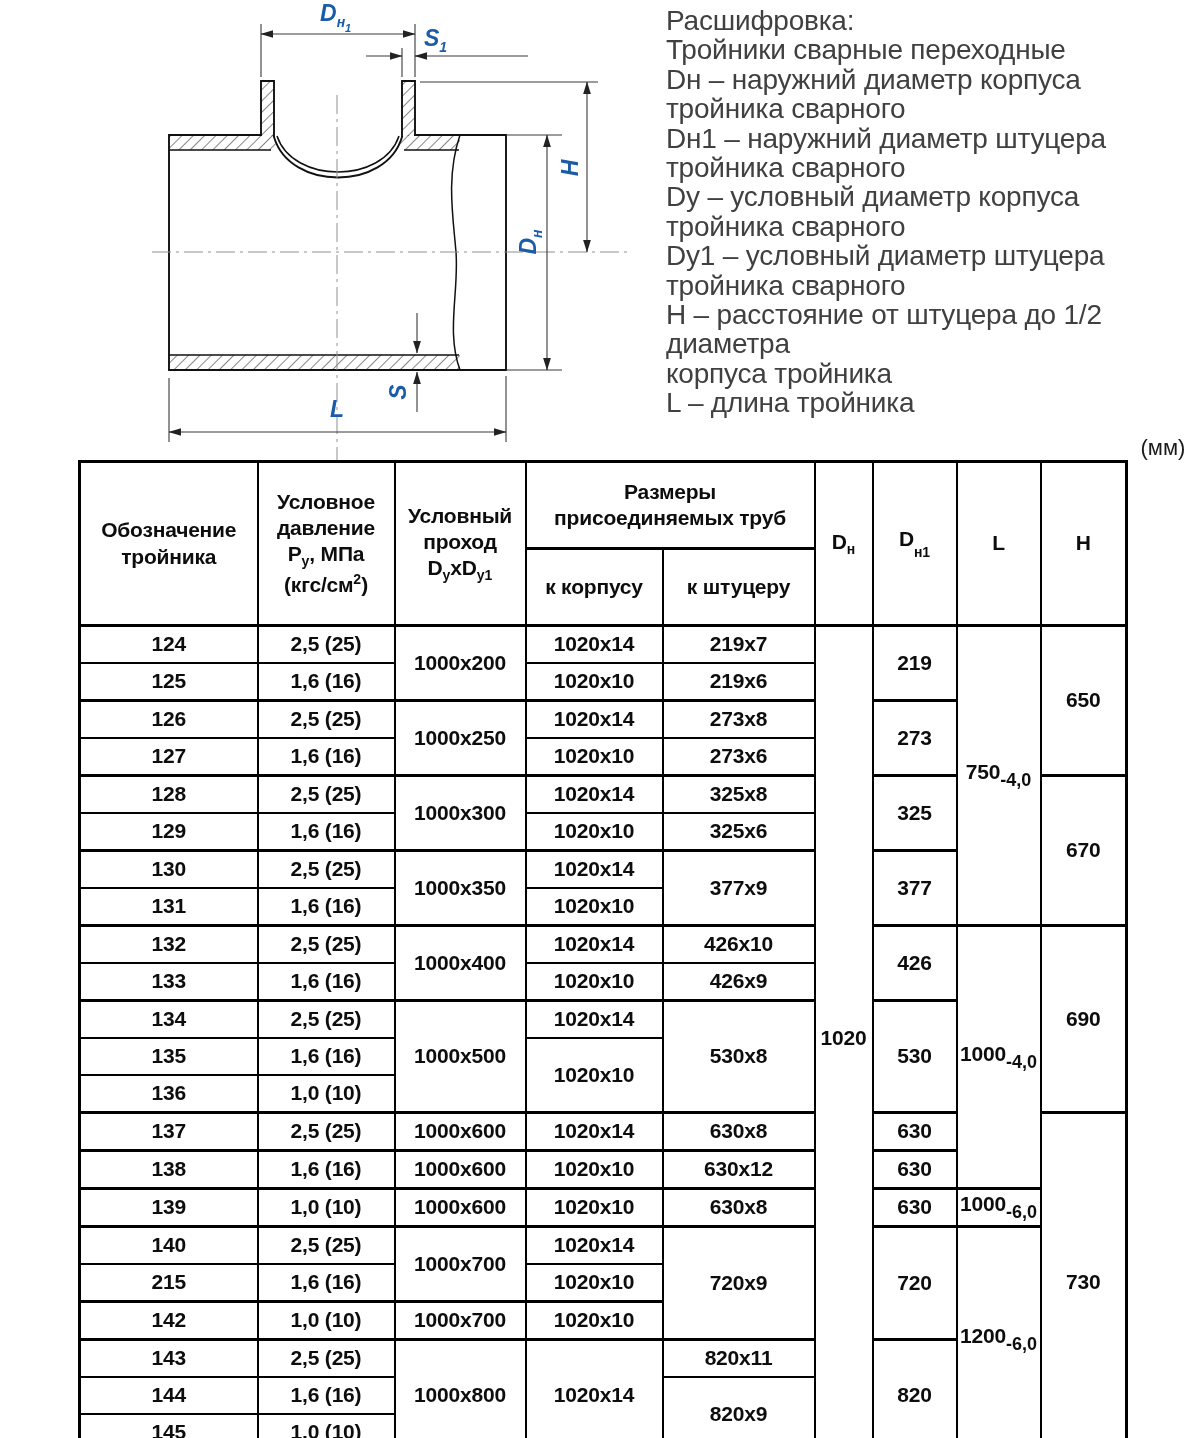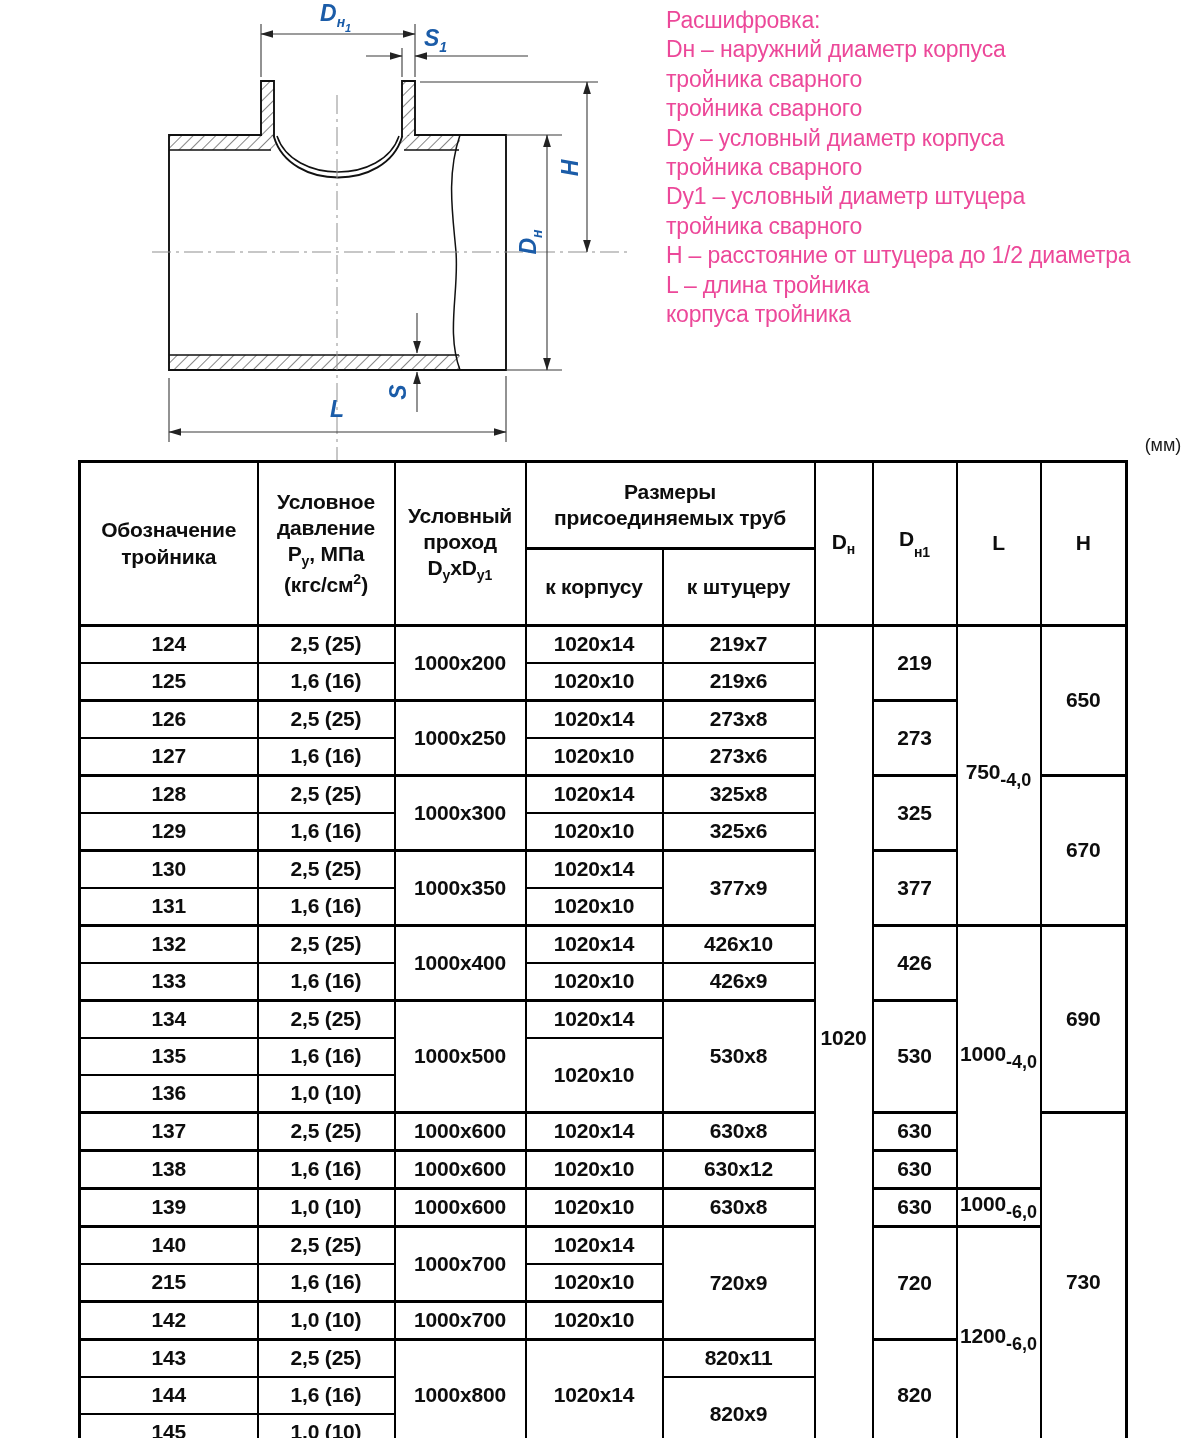"Расшифровка:" .legend { color: #ec4899 -> #404040; font-size: 23px -> 28px }
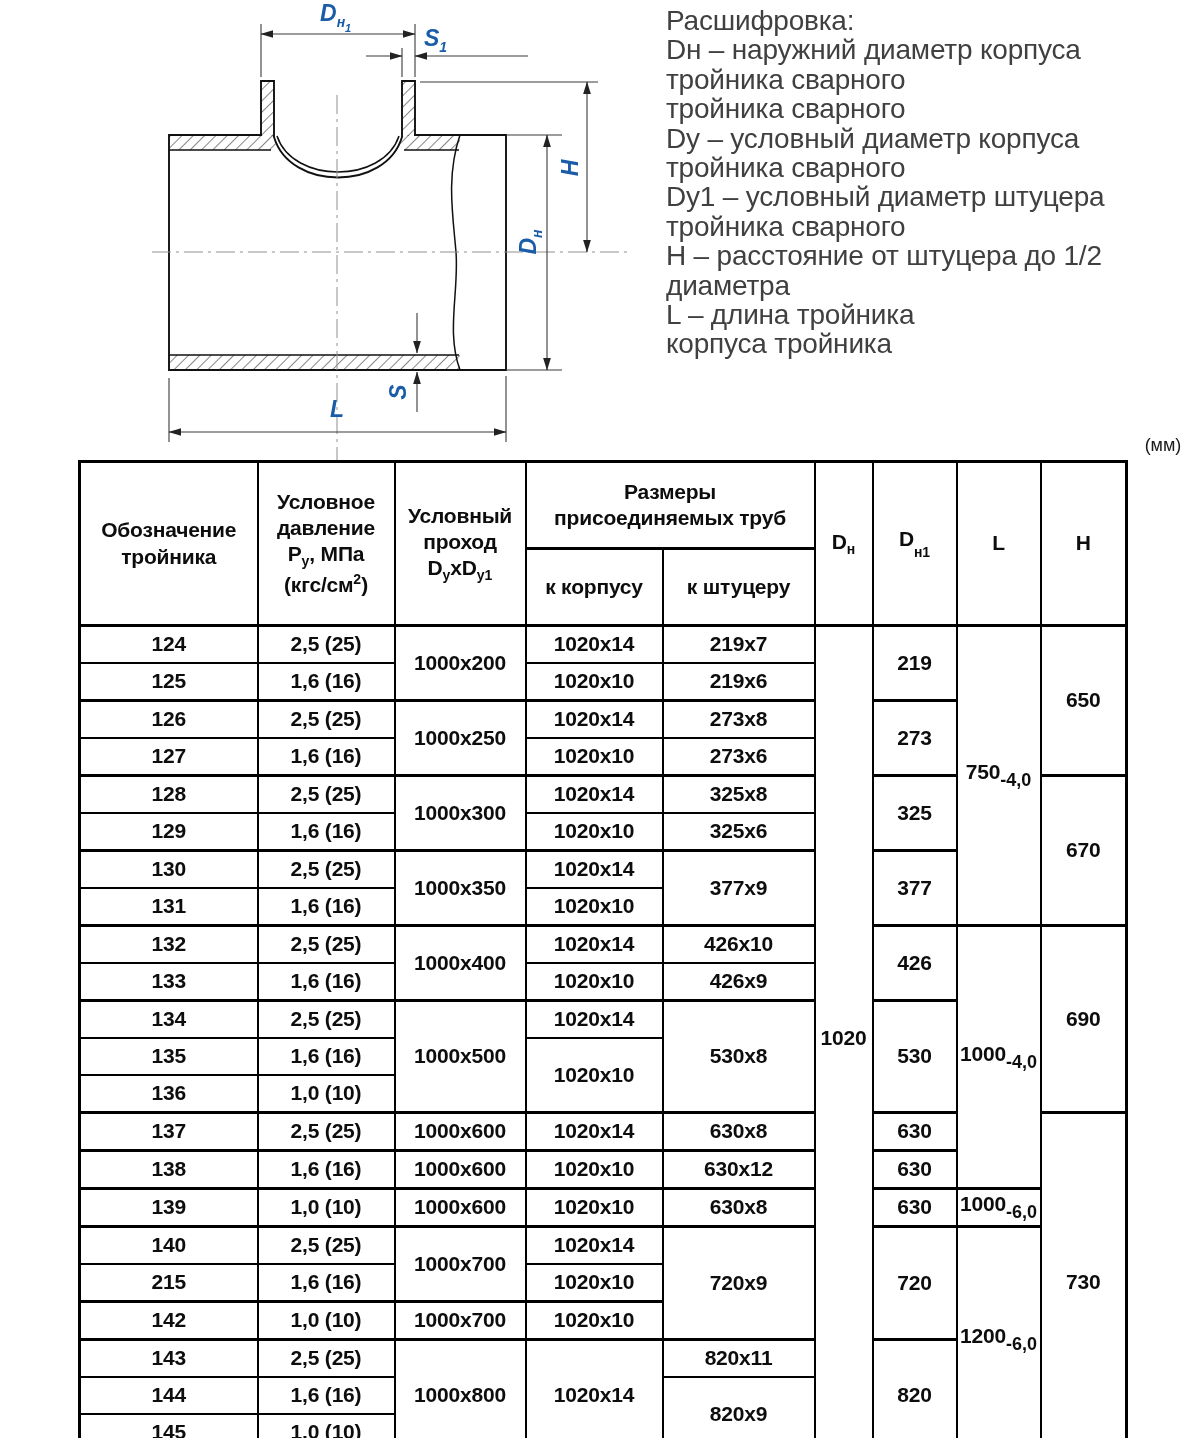"Тройники сварные переходные" div { html: none -> <div>Тройники сварные переходные</div> }
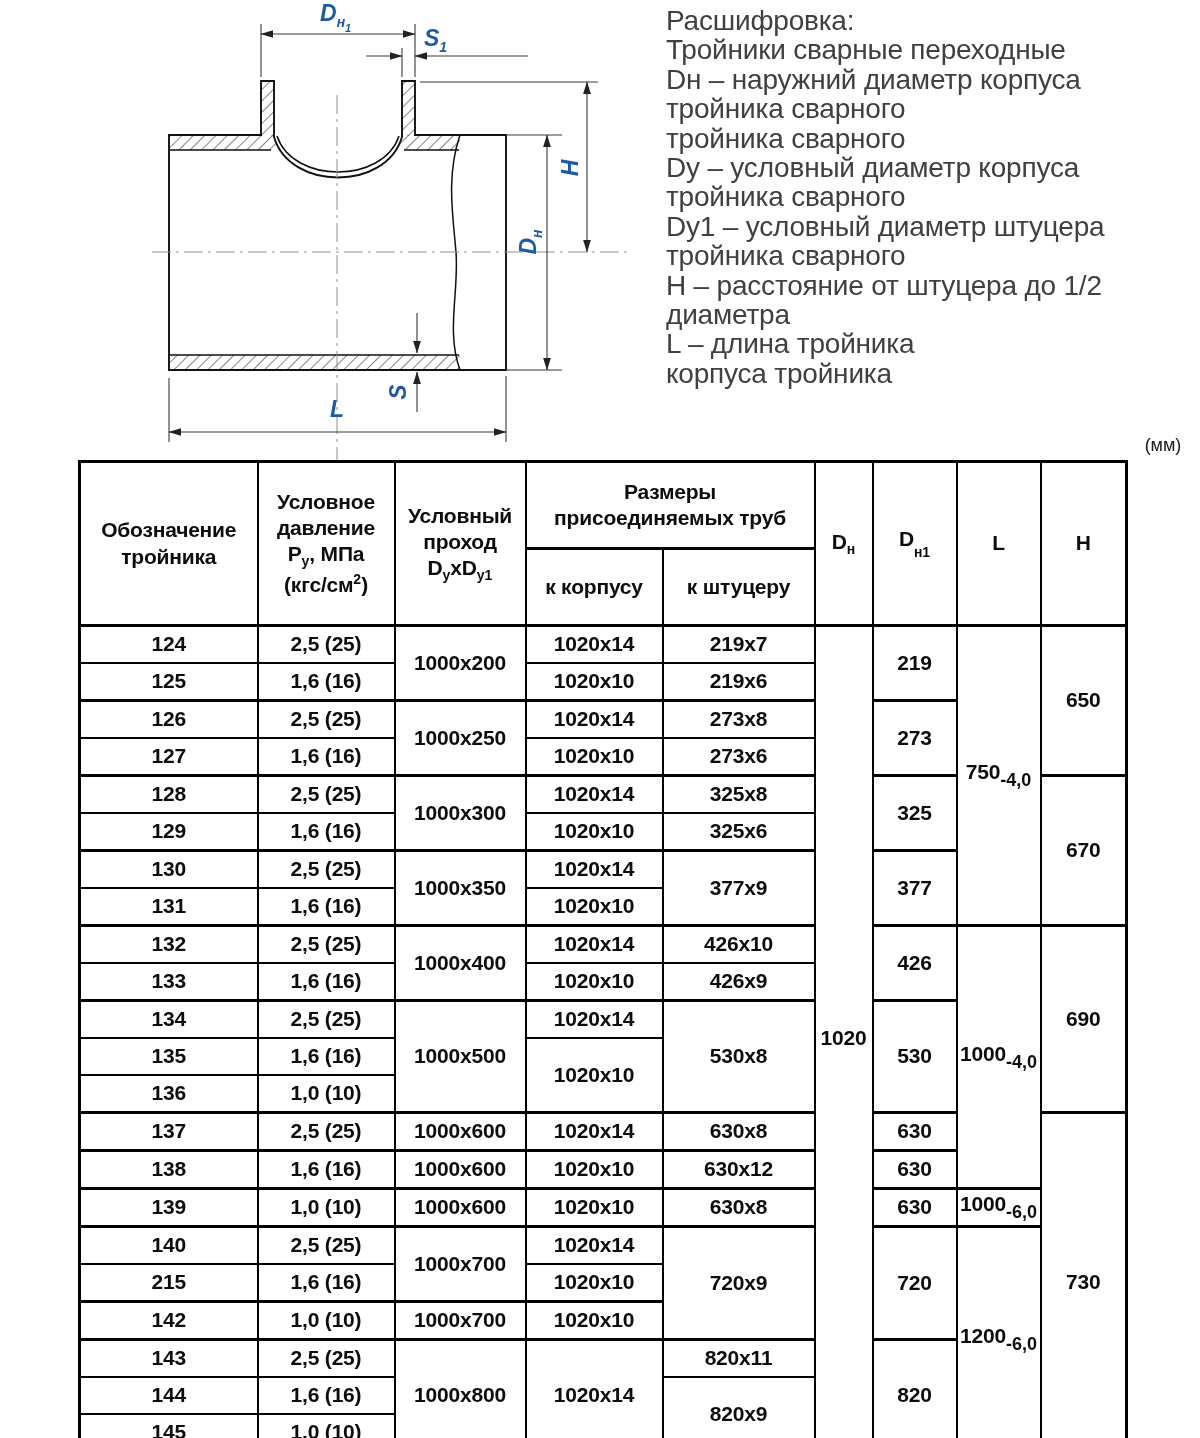"Dн1 – наружний диаметр штуцера" div { html: none -> <div>Dн1 – наружний диаметр штуцера</div> }
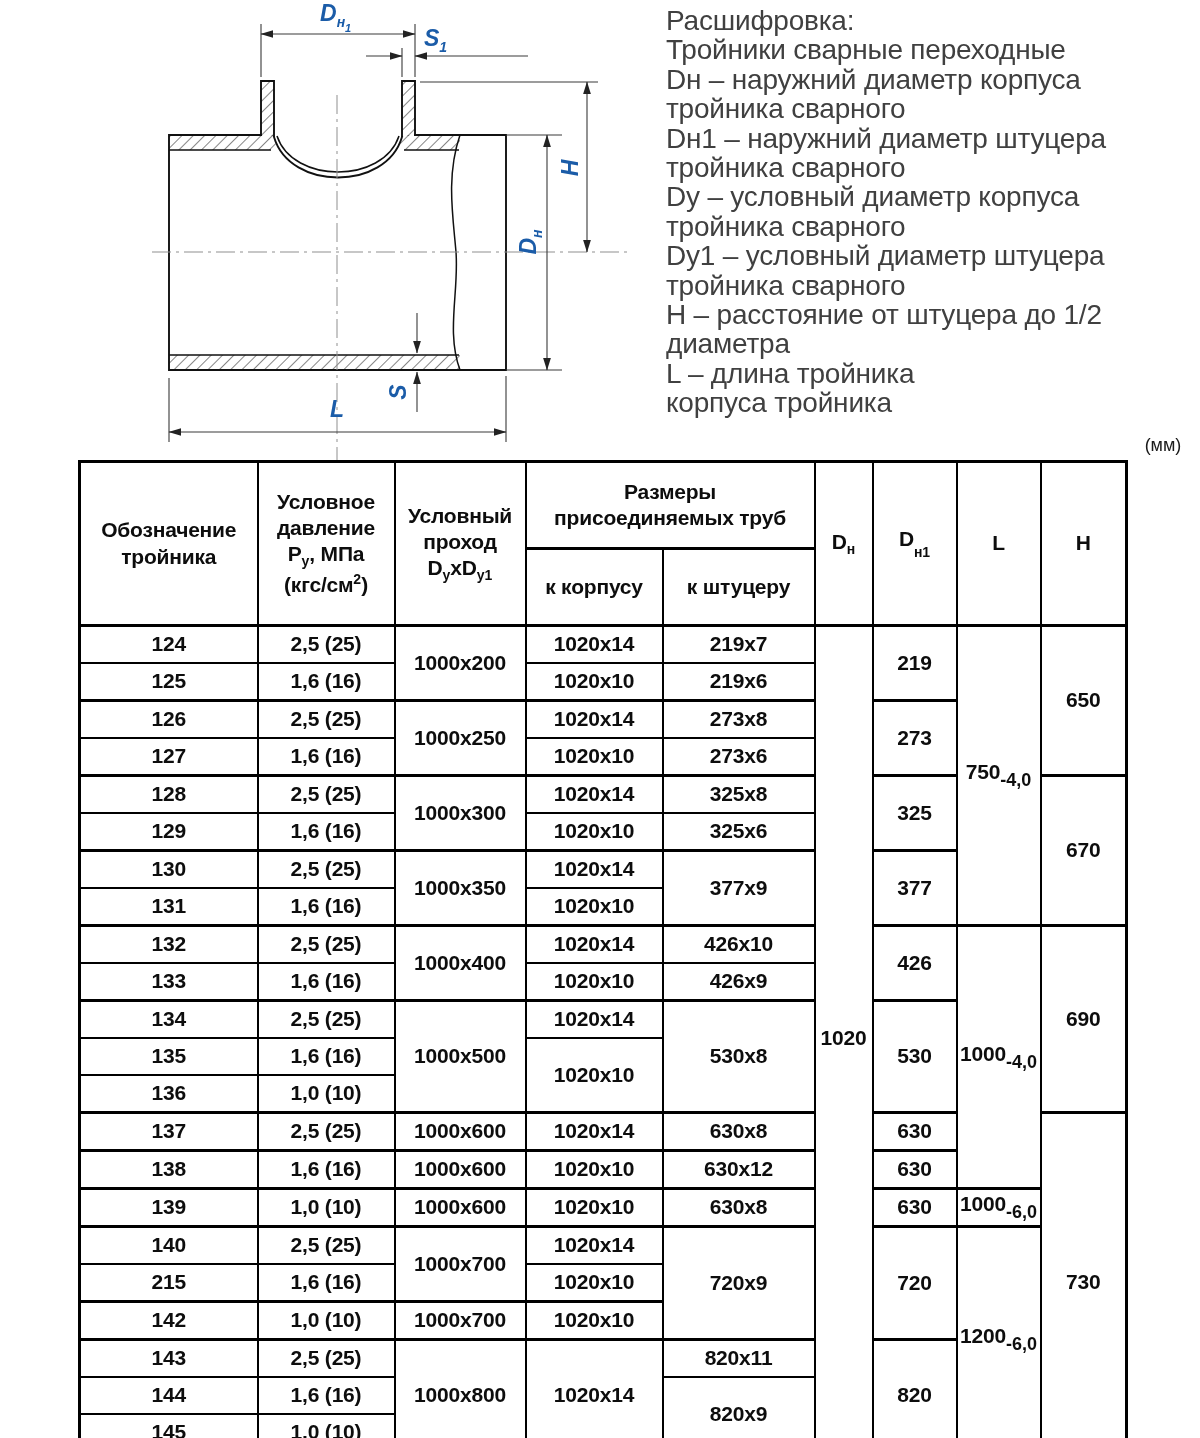"L – длина тройника" div { order: before "корпуса тройника" -> after "корпуса тройника" }
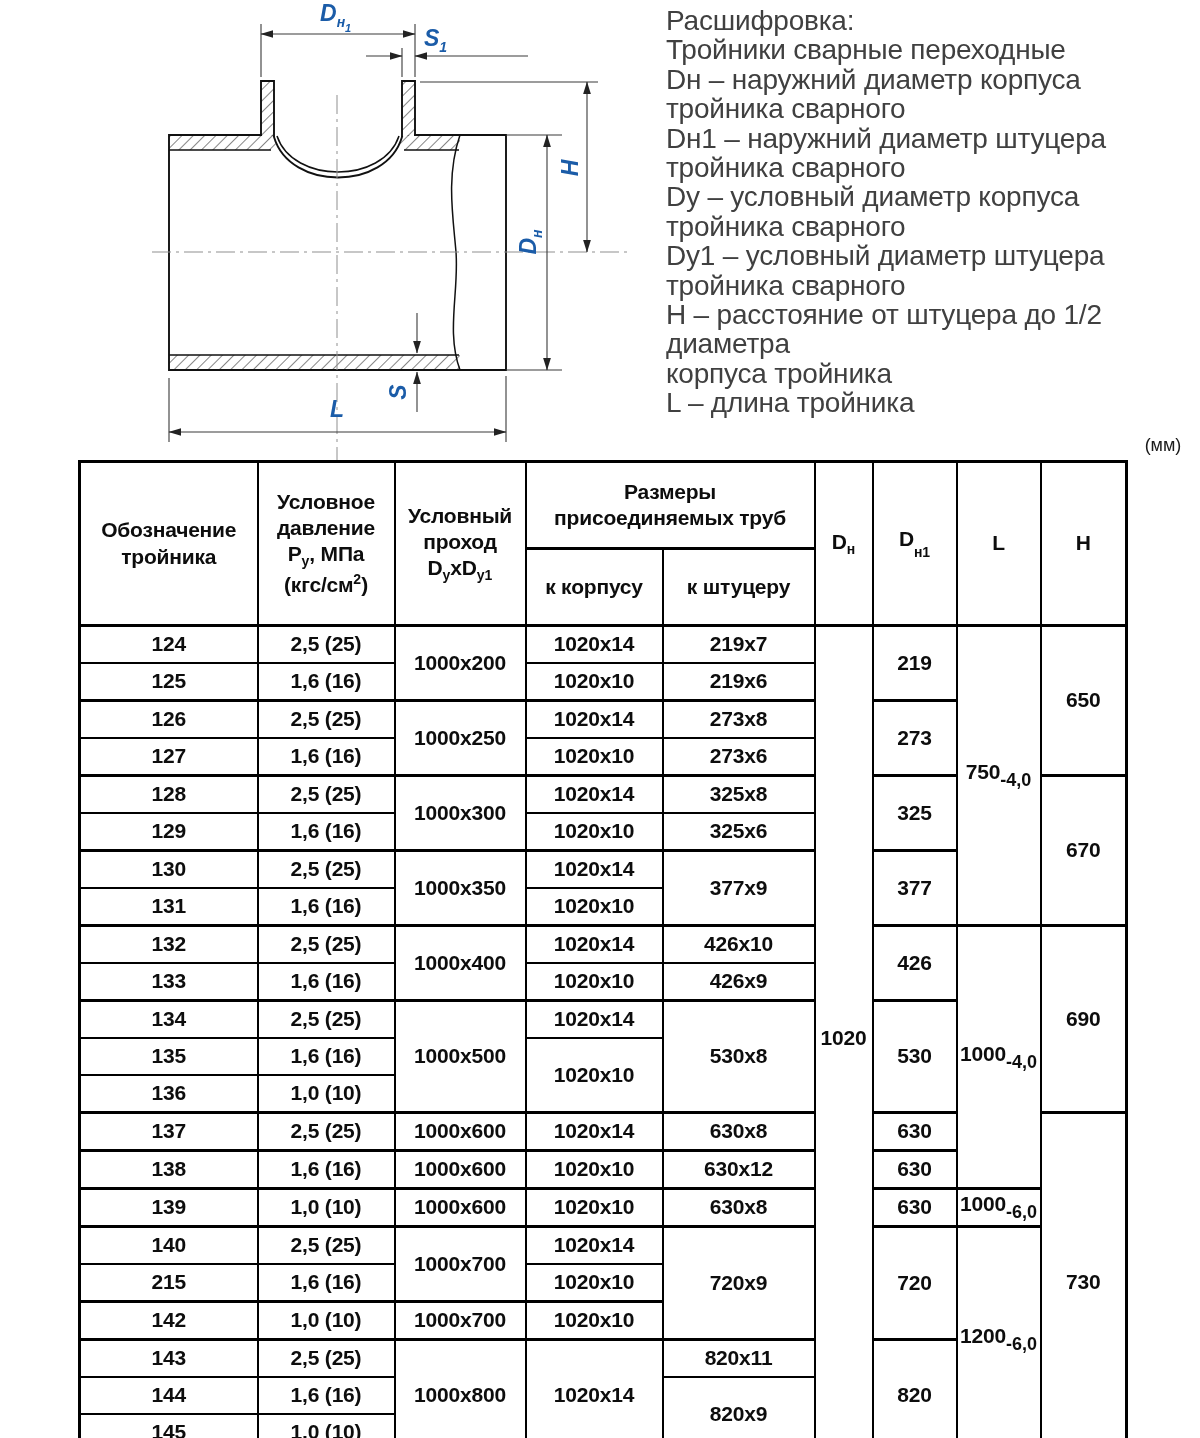"(мм)" .unit { font-size: 18px -> 22px }
